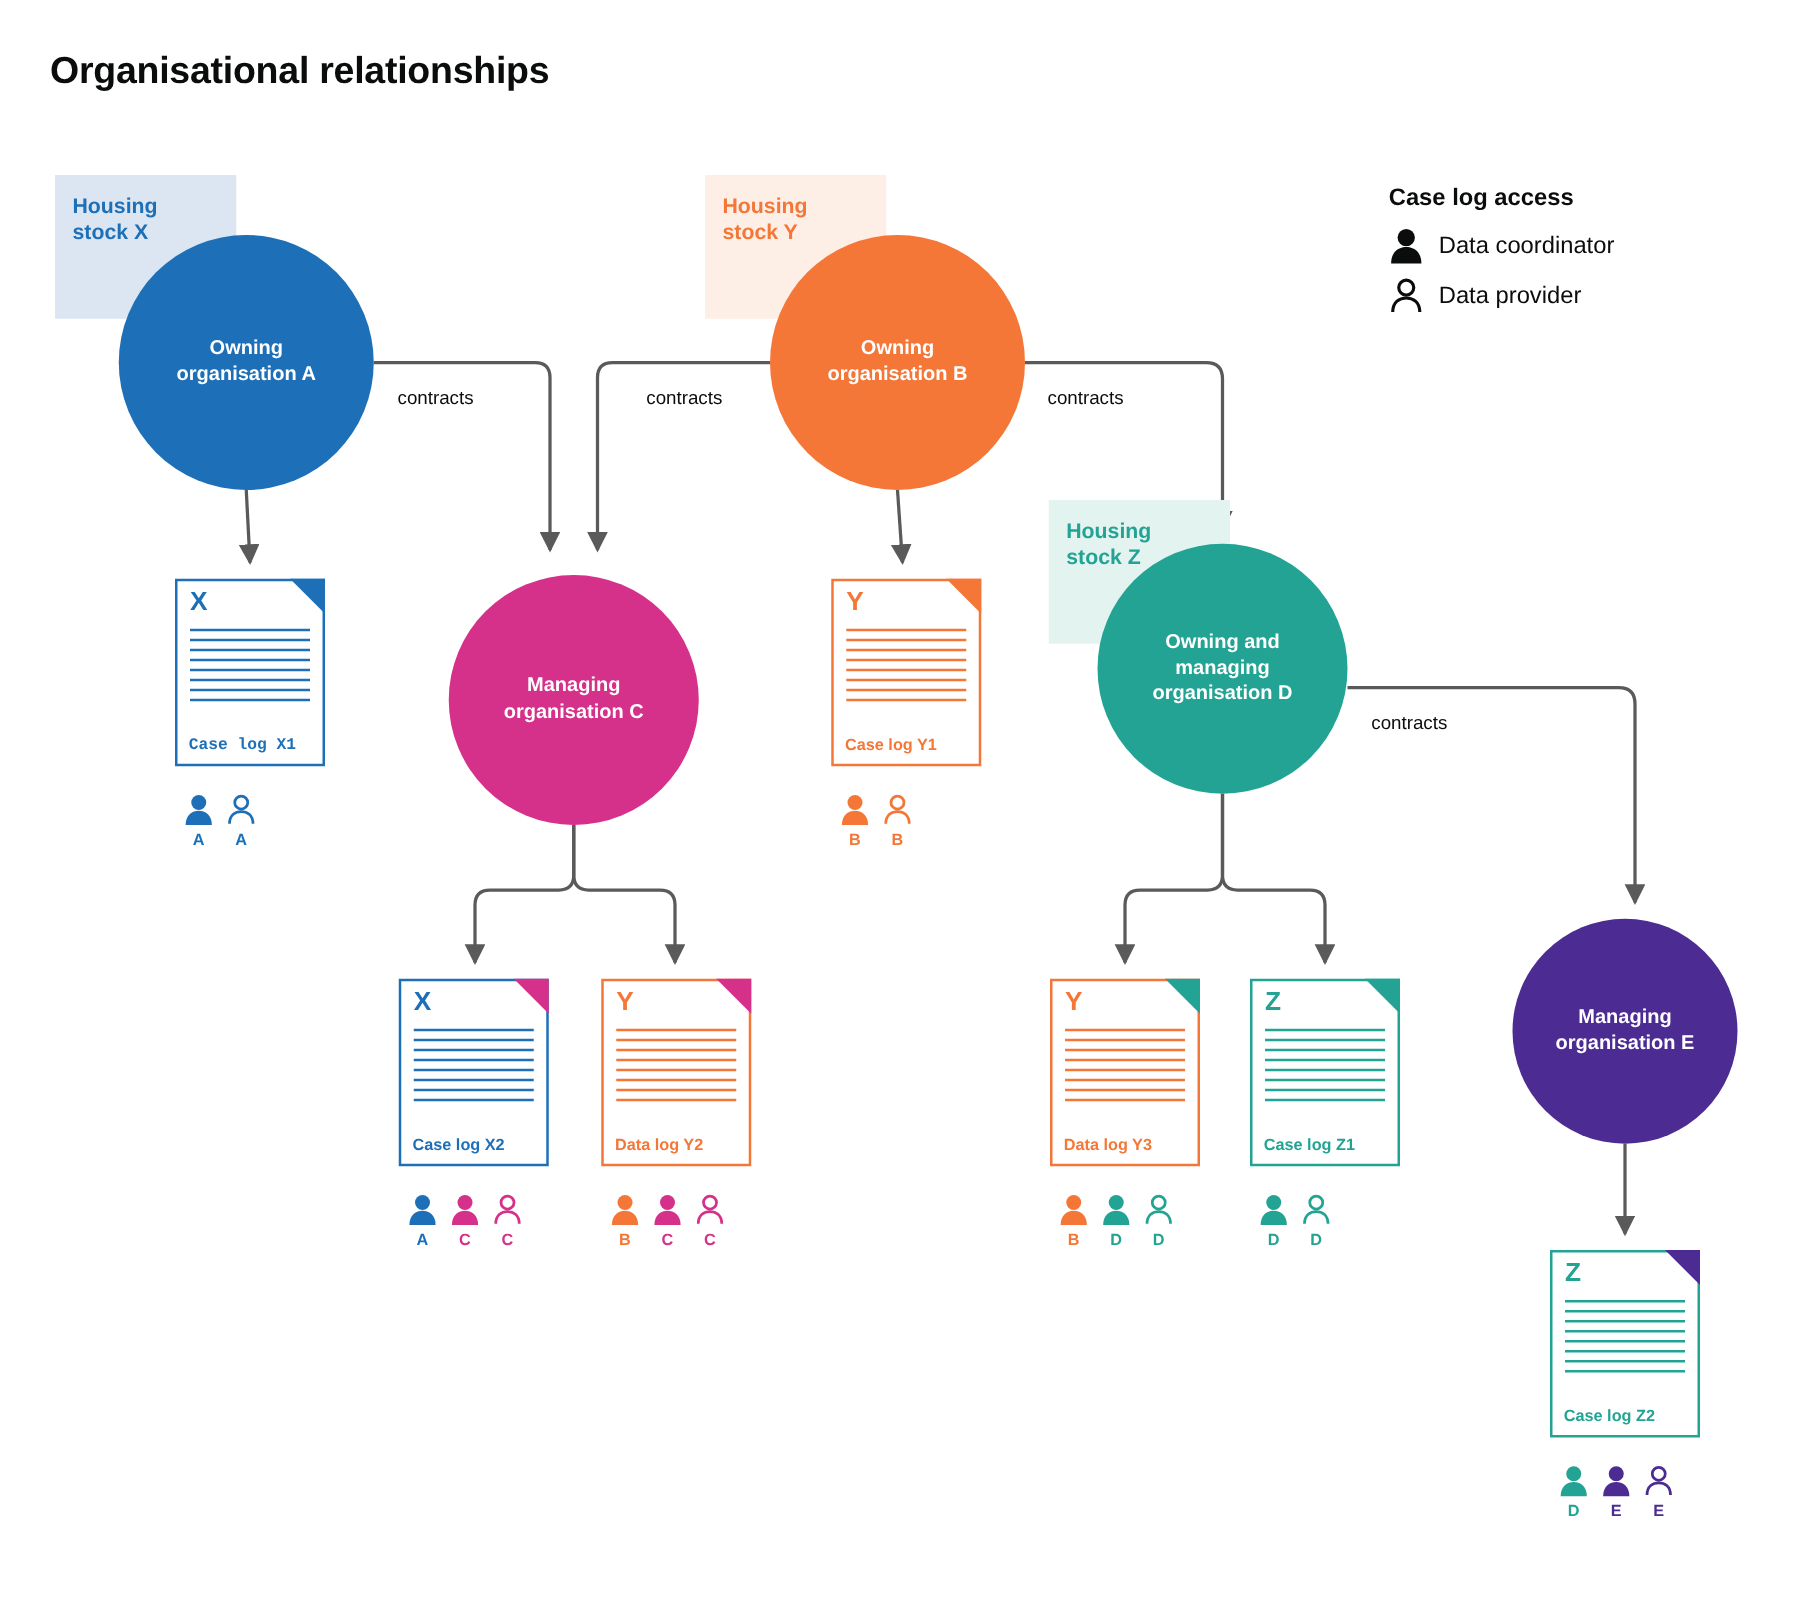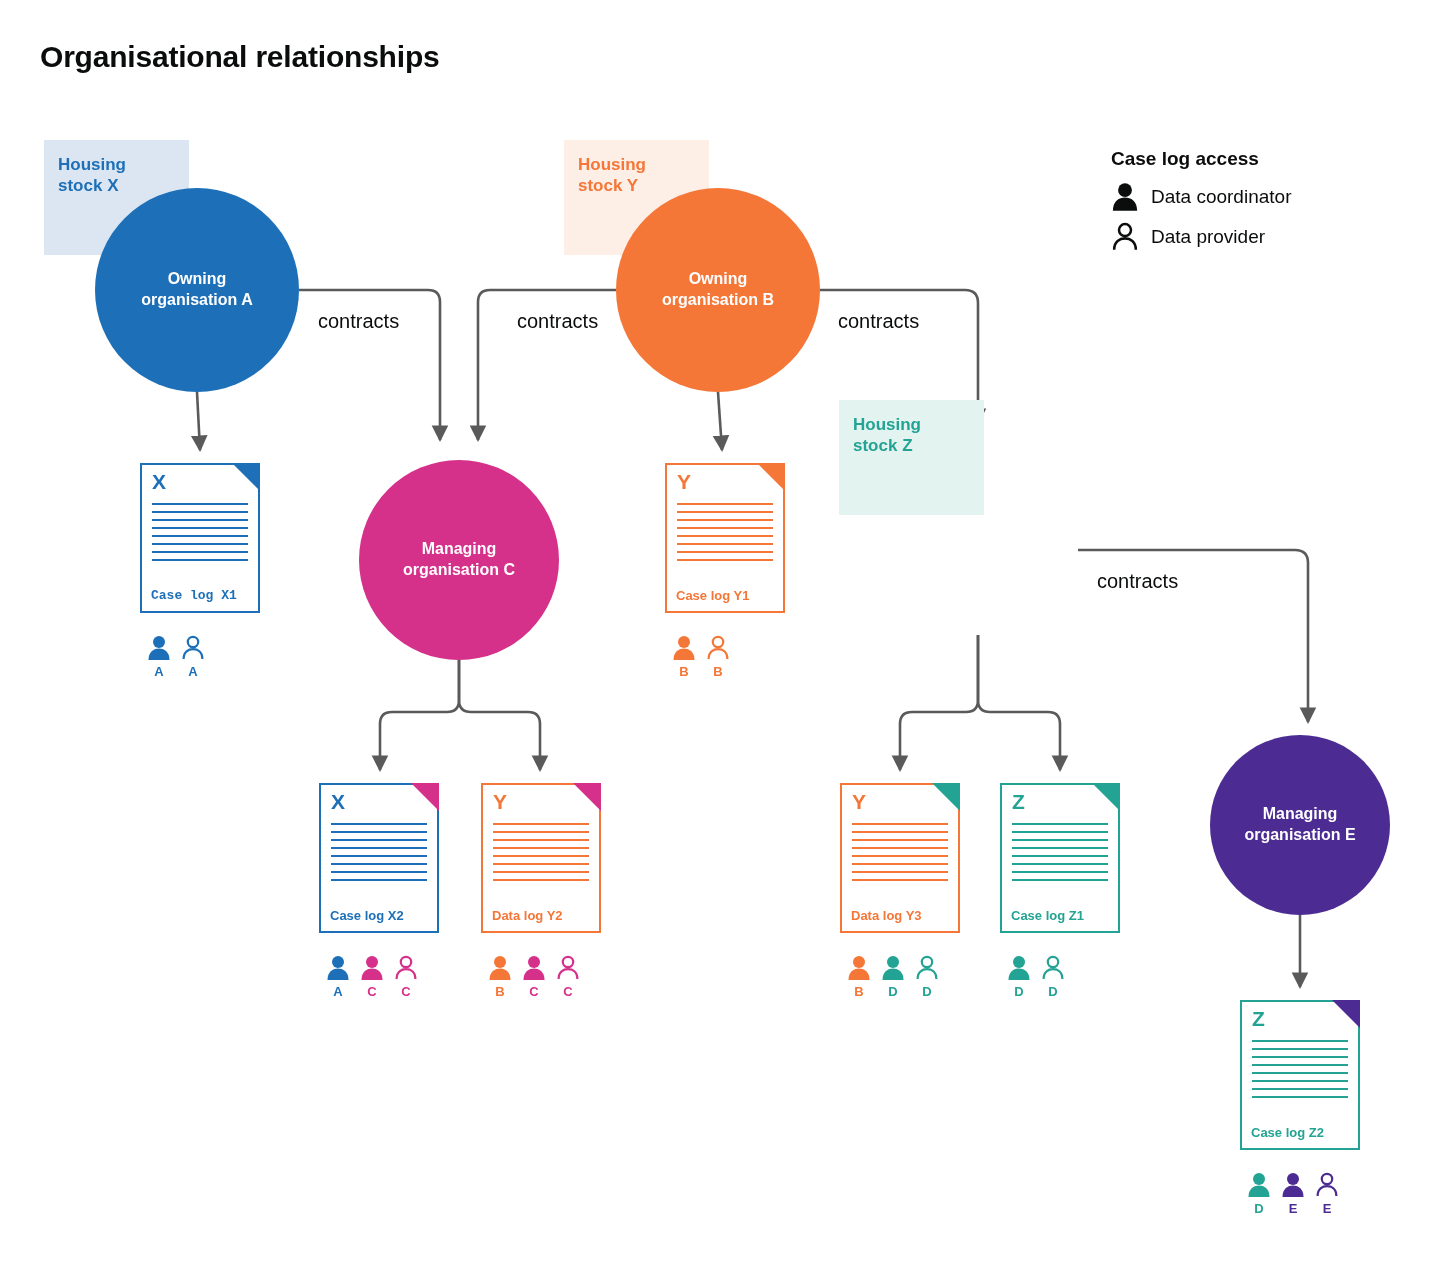"contracts" .elabel { font-size: 20px -> 15px }
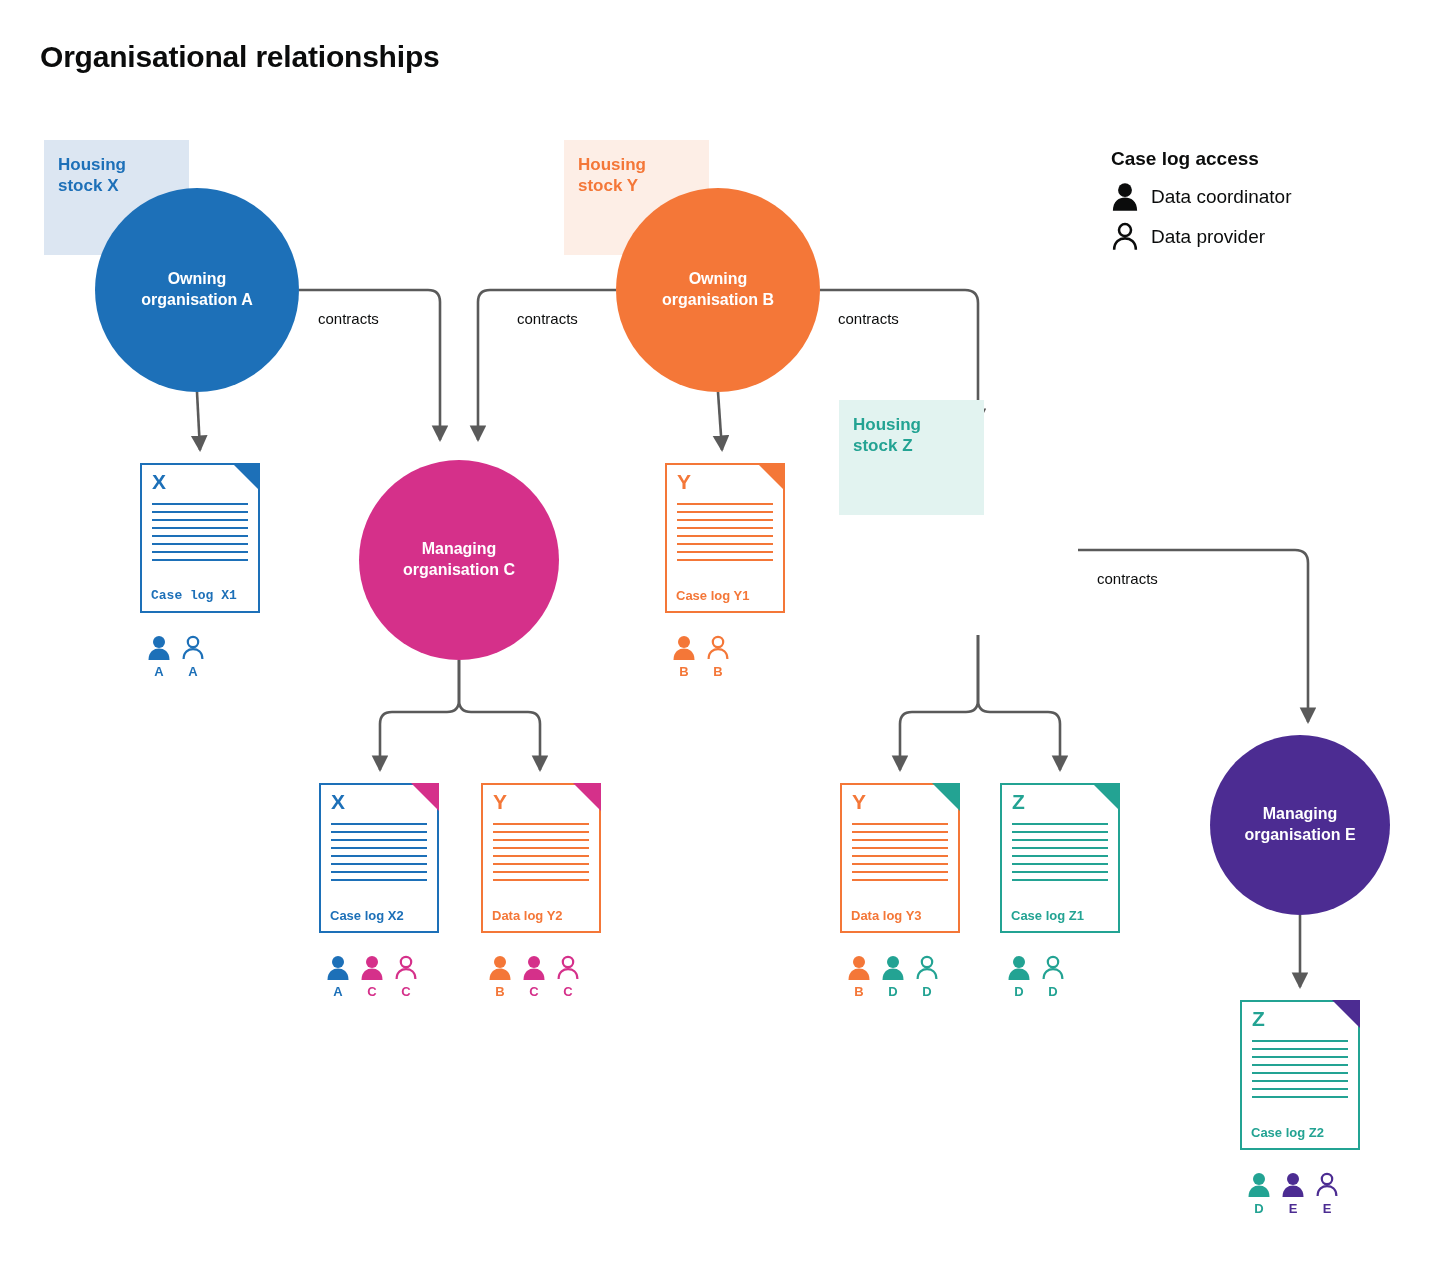"Owning and" div.circle { html: none -> <div>Owning and managing organisation D</div> }
